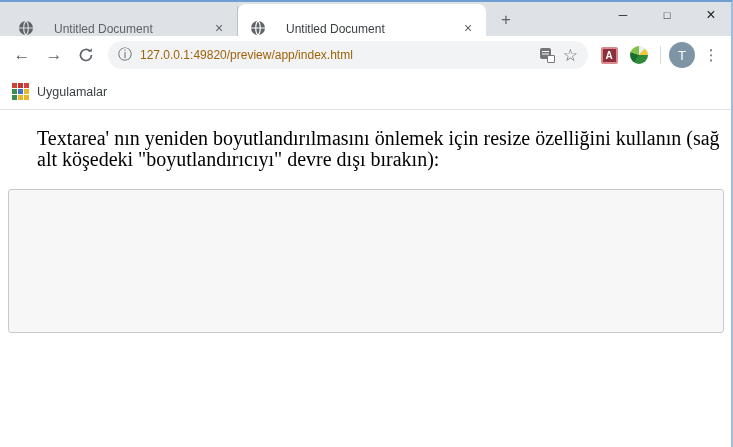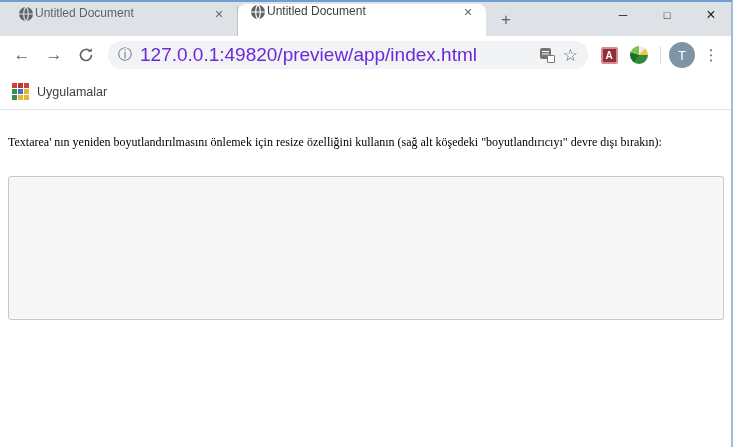"Untitled Document" .tab { align-items: flex-start -> flex-end; gap: 1px -> 20px }
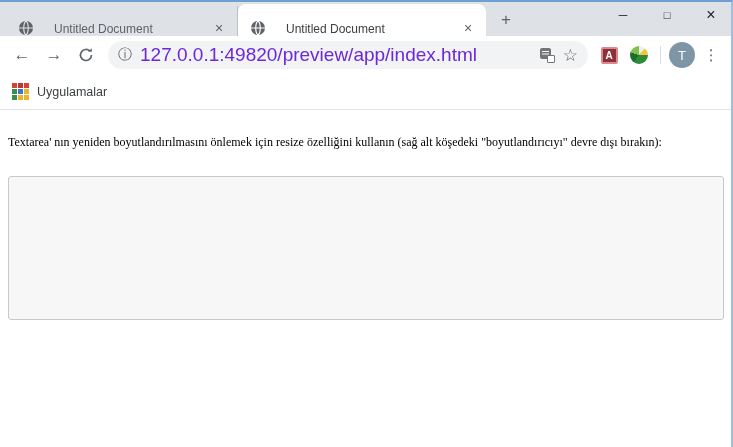"127.0.0.1:49820/preview/app/index.html" .url { color: #6d28d9 -> #a16207; font-size: 19px -> 12px }
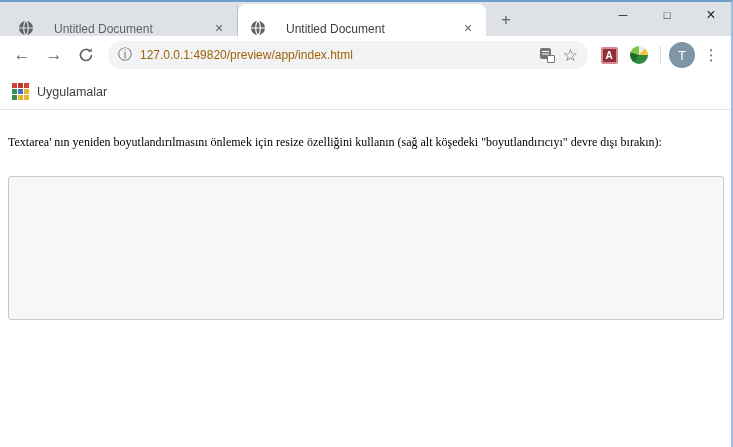"Textarea' nın yeniden" .content p { font-size: 12px -> 20px; line-height: 29px -> 21px; margin-left: none -> 29px }
